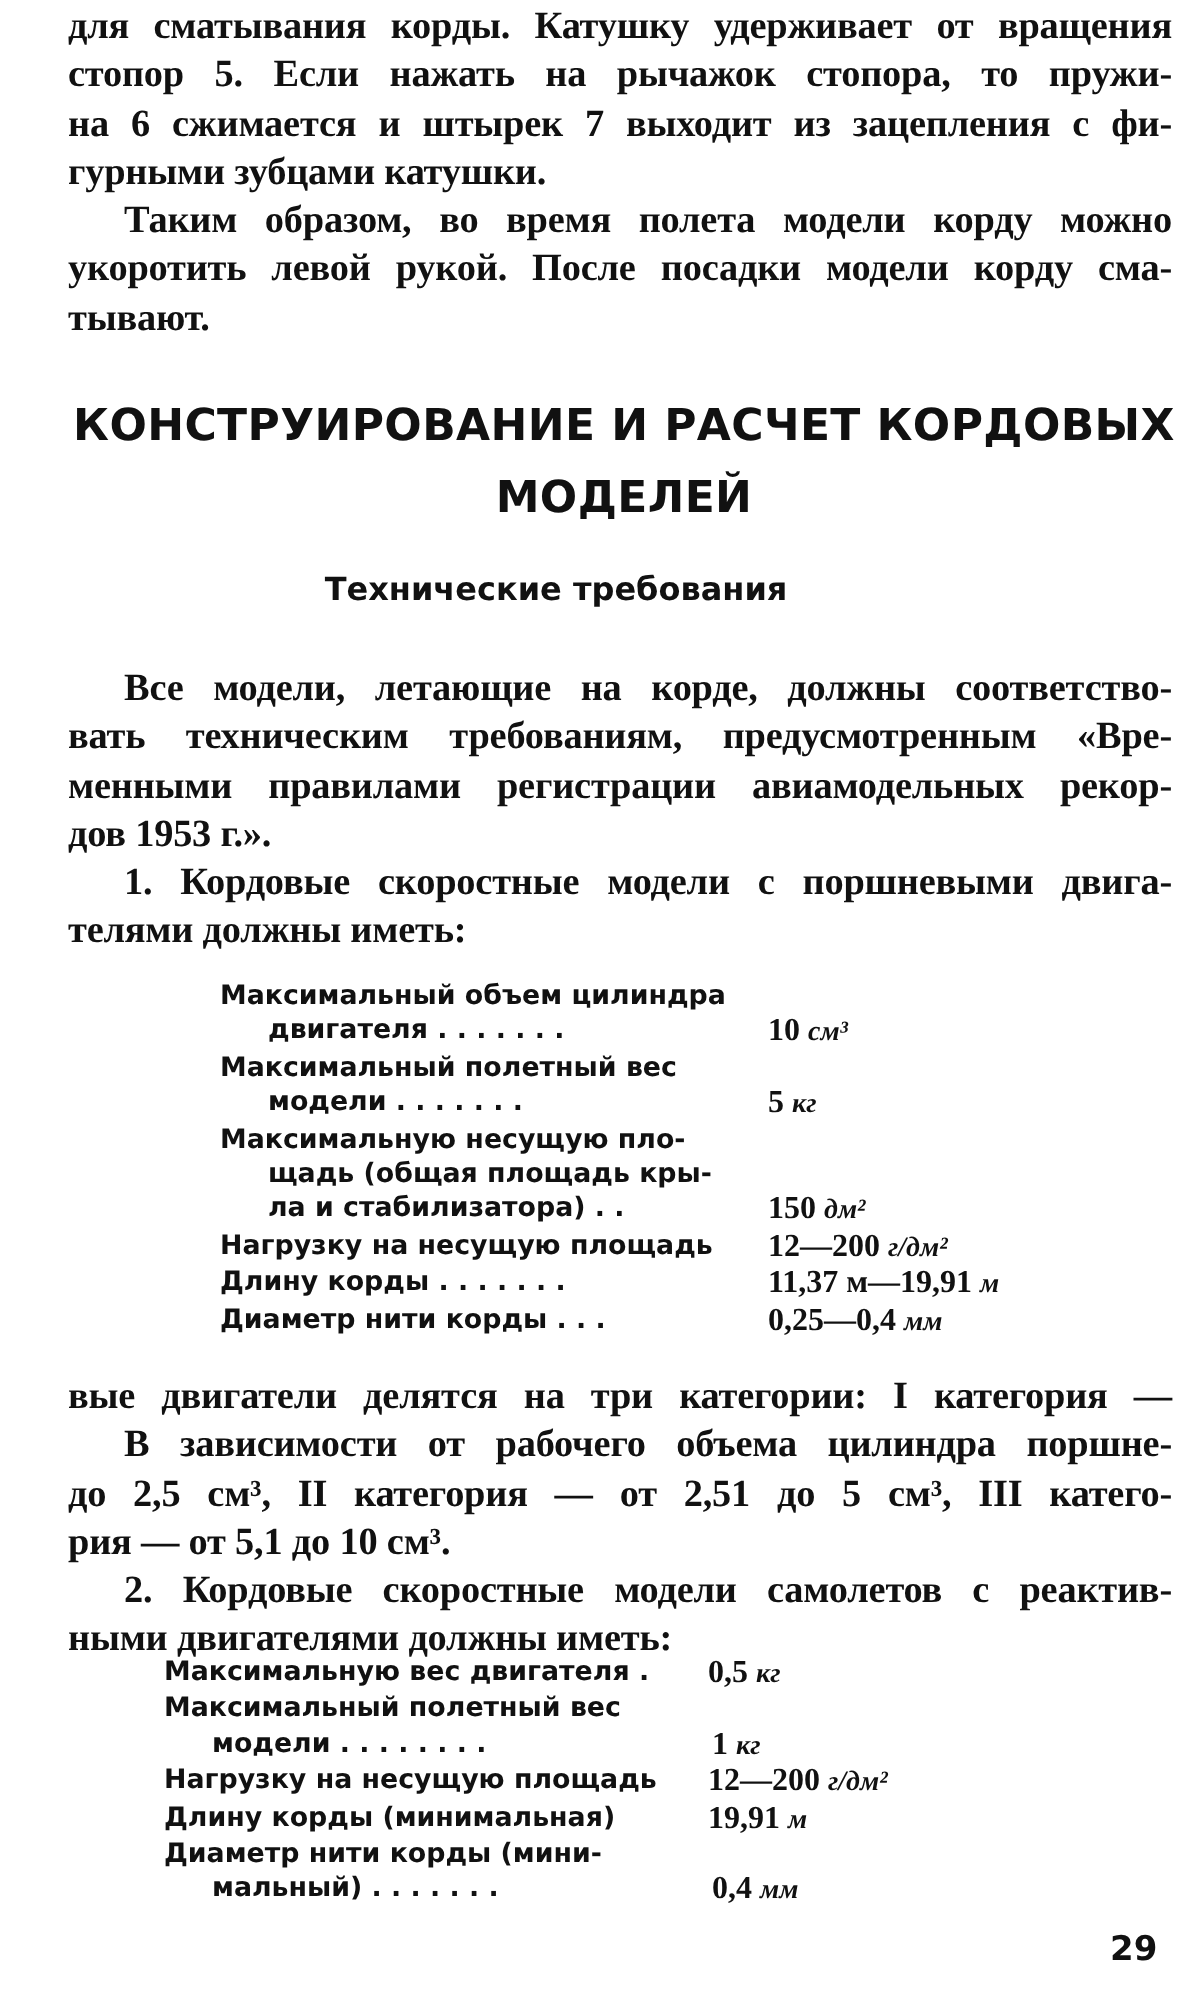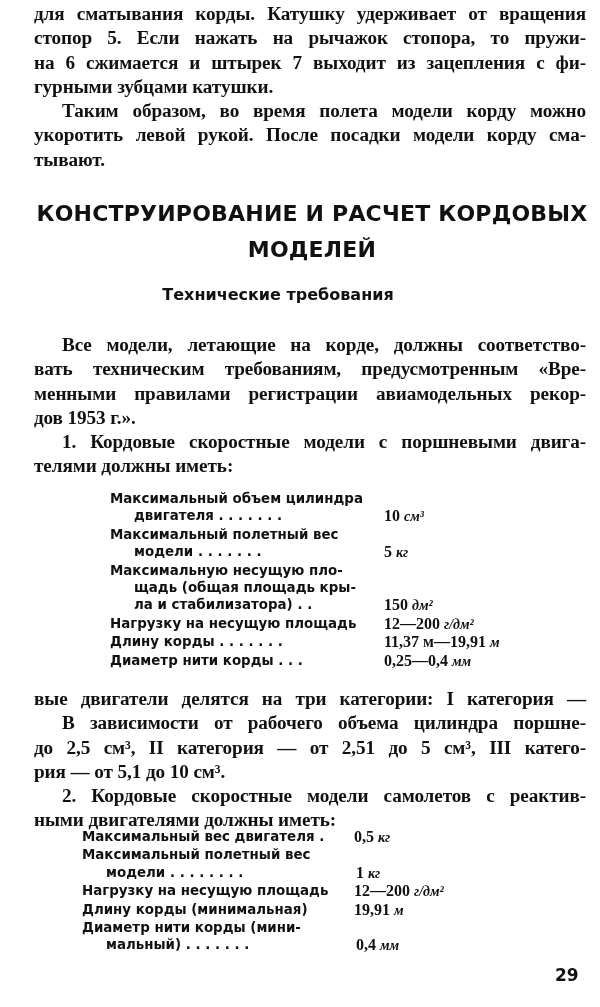"Максимальный вес двигателя ." span.lbl { text: Максимальный -> Максимальную }
